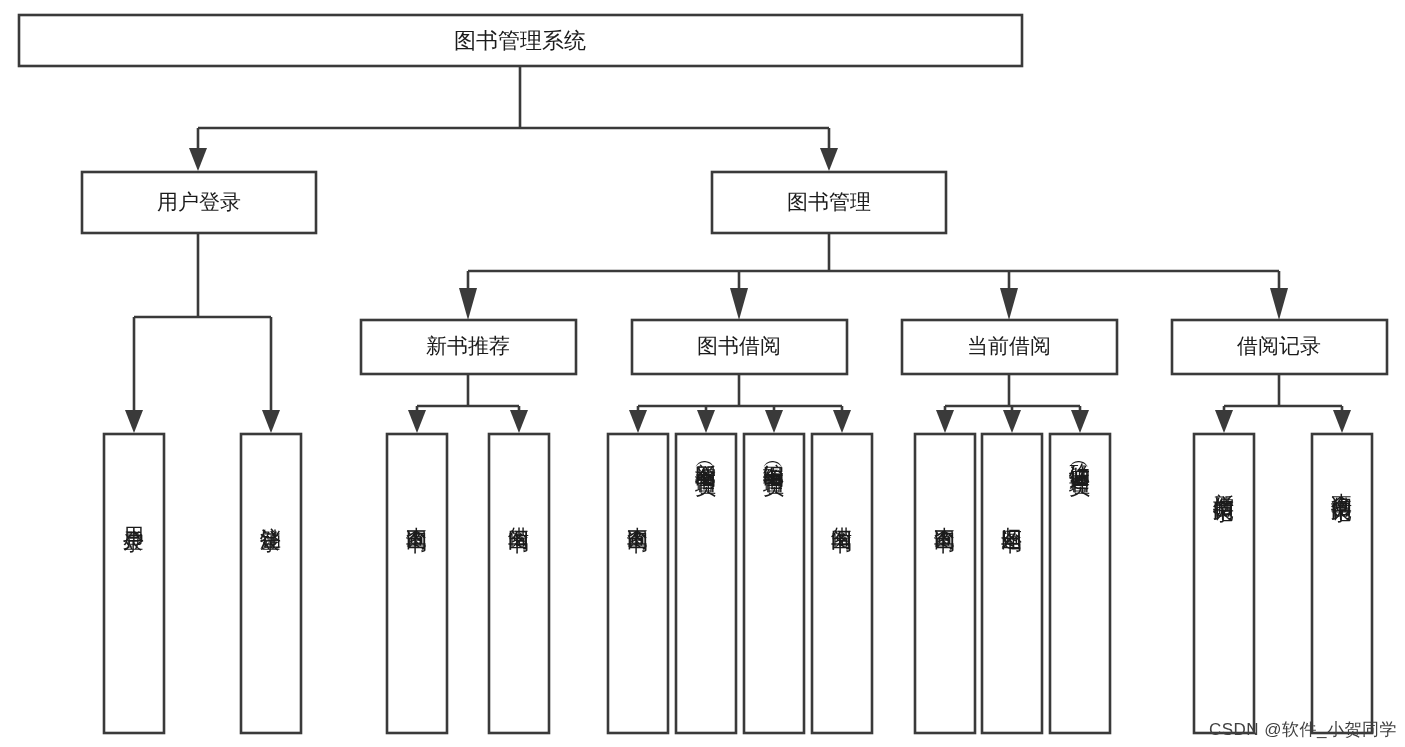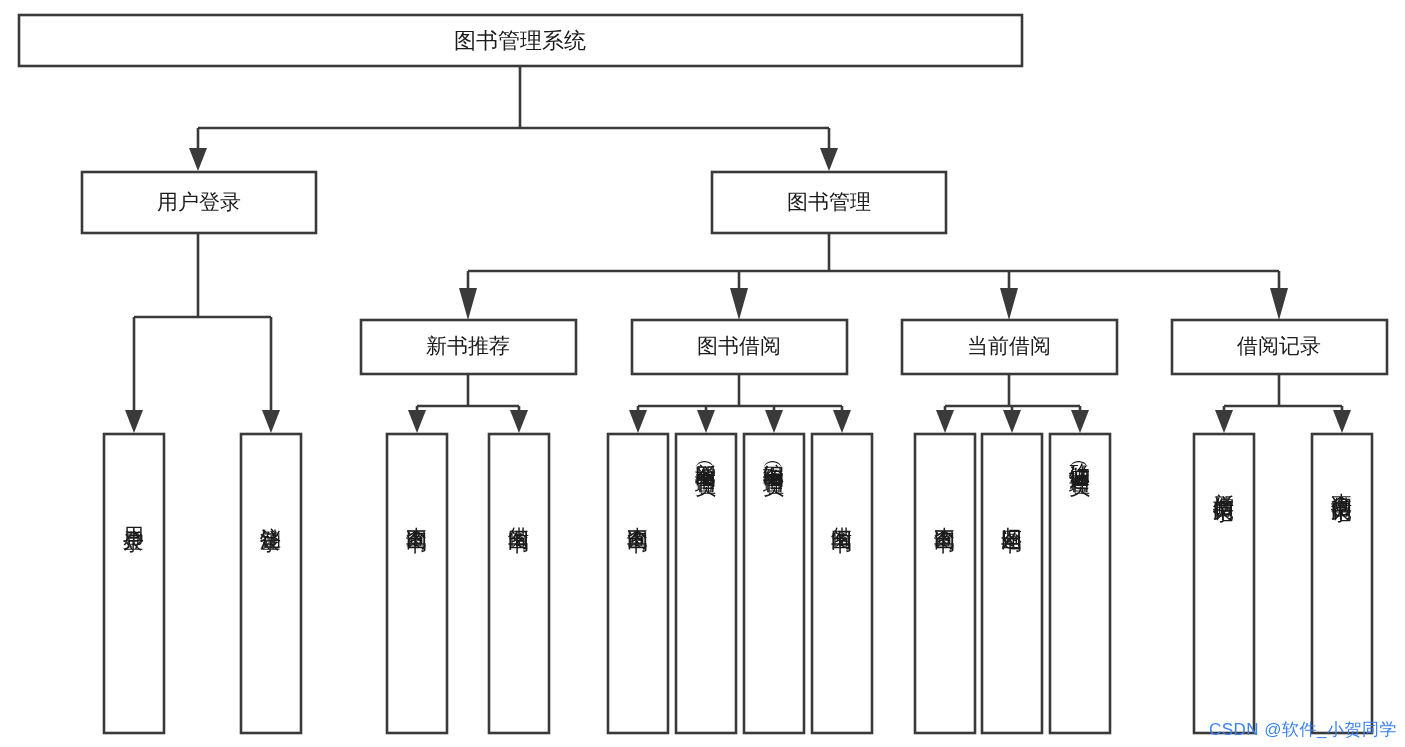"CSDN @软件_小贺同学" .watermark { color: #3b82f6 -> #404040 }
